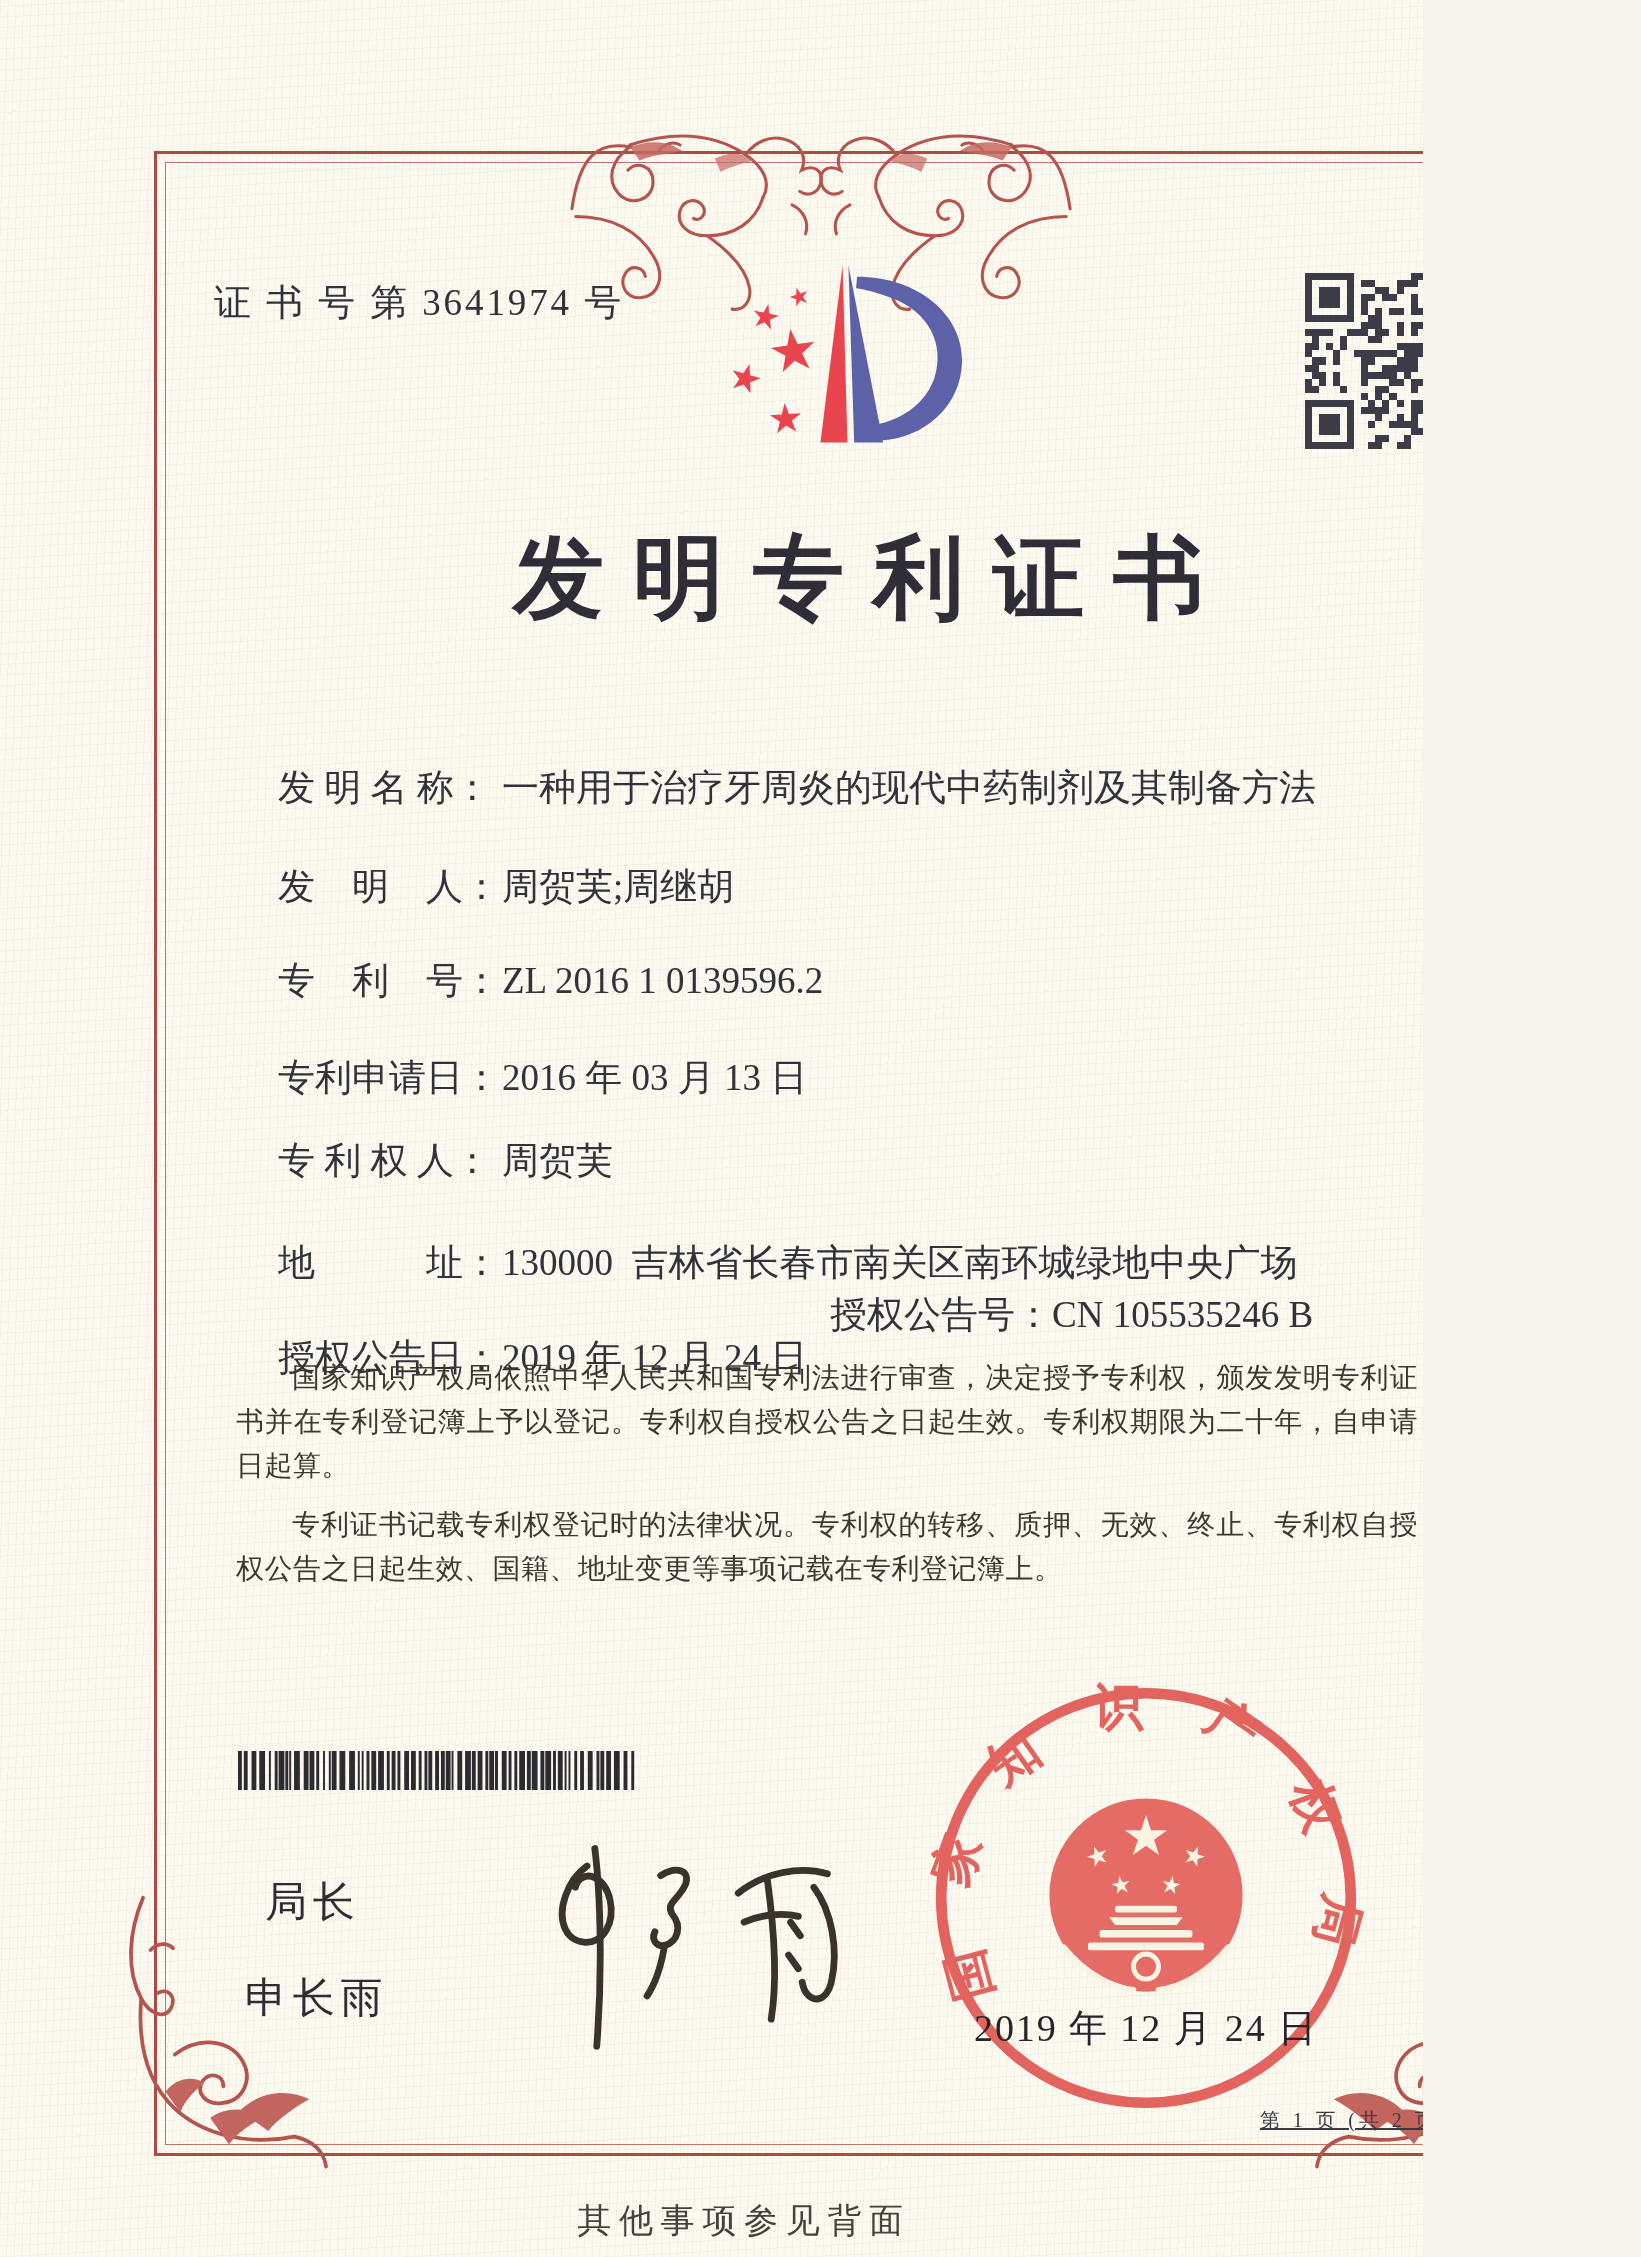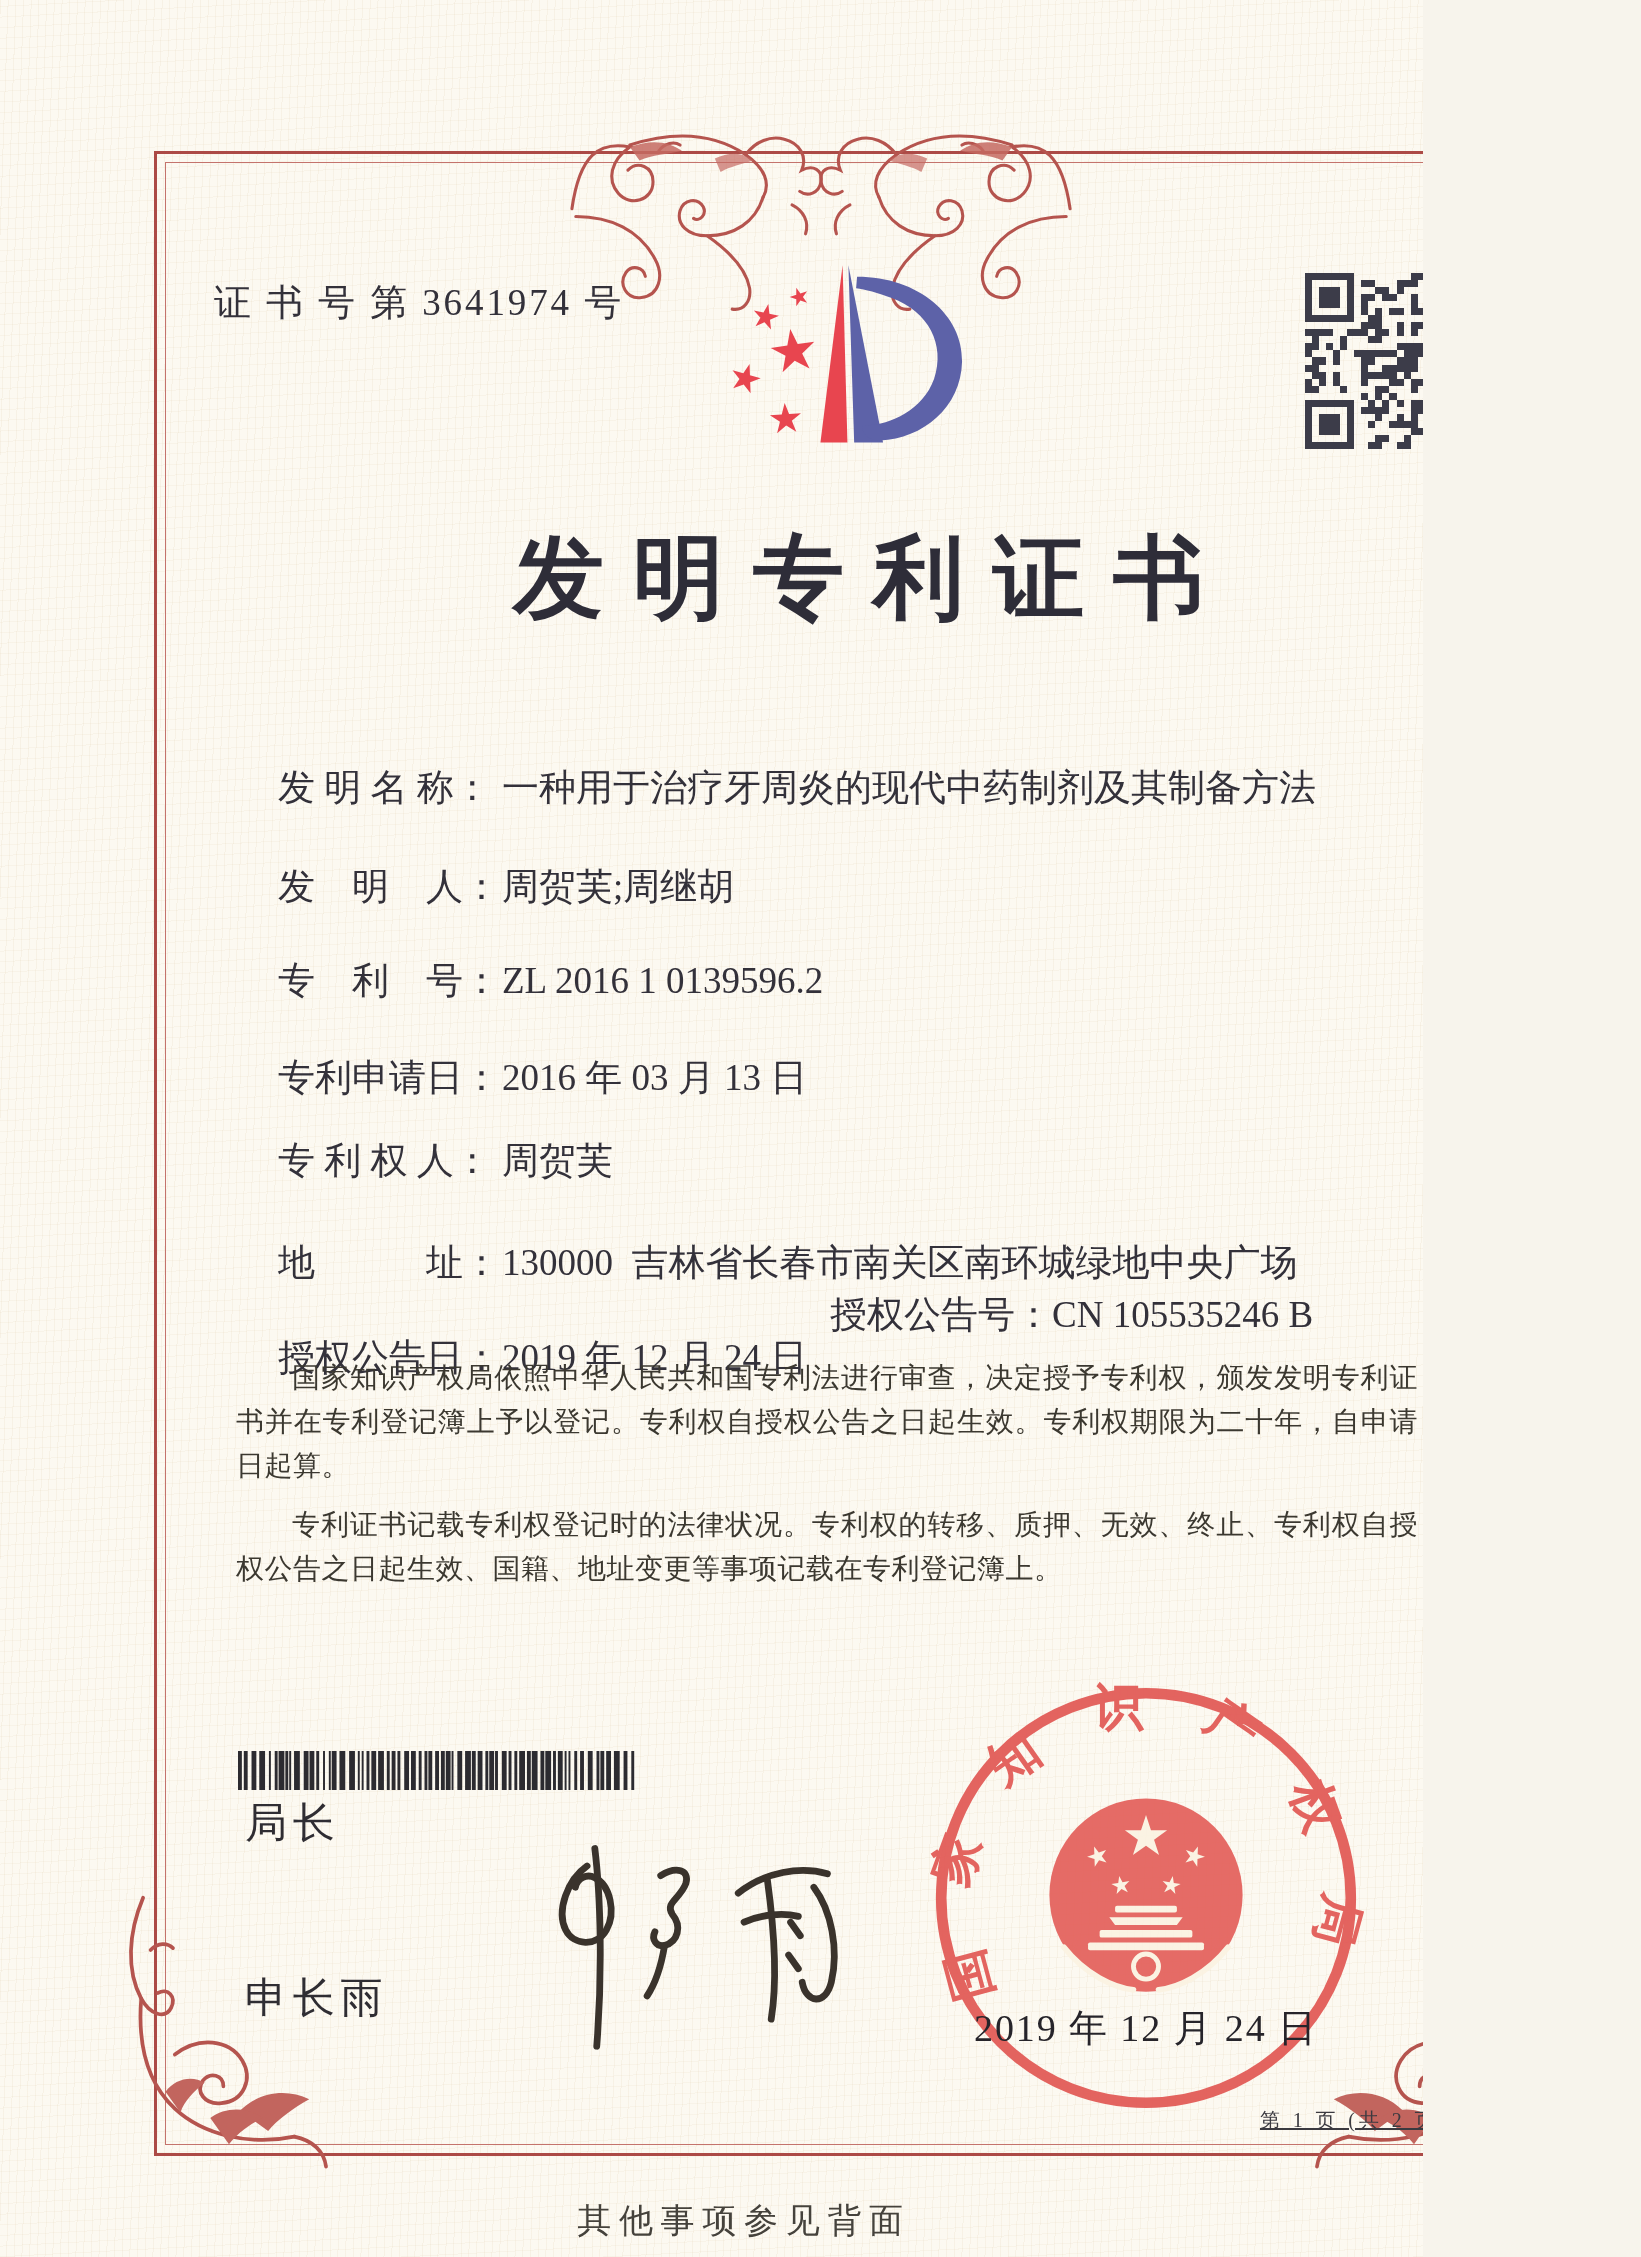"局长" div.abs { margin-left: none -> 20px; top: 1795px -> 1874px }
